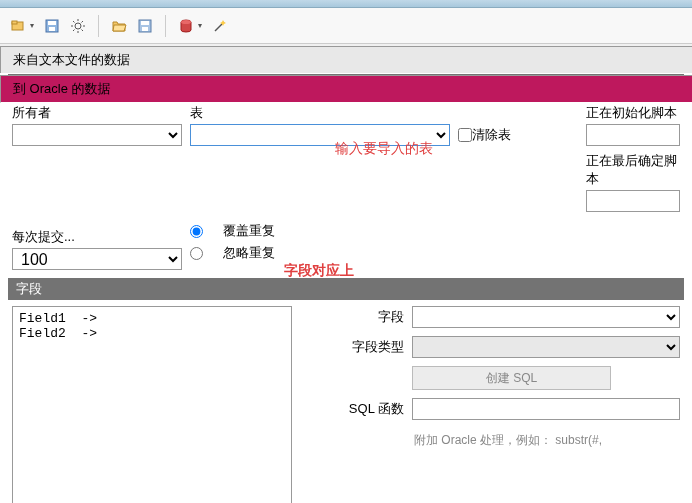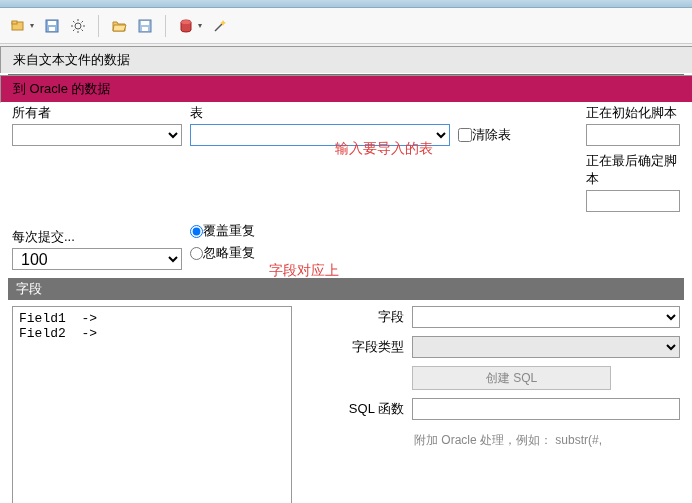"覆盖重复" .radio-item { gap: 0 -> 20px }
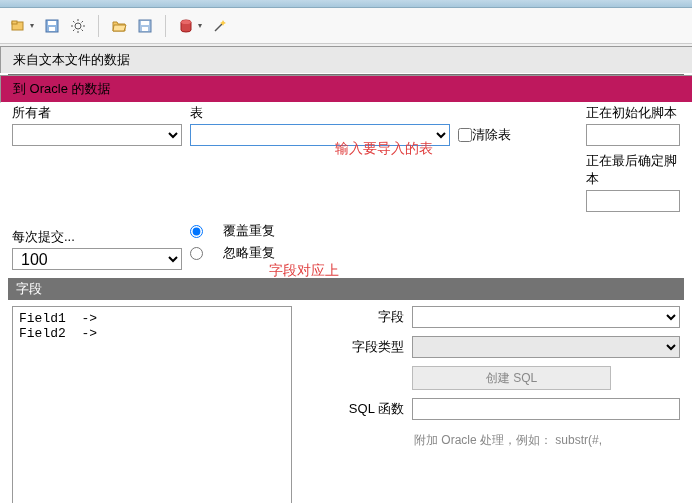"字段对应上" .hint2 { font-weight: none -> bold; left: 269px -> 284px }
